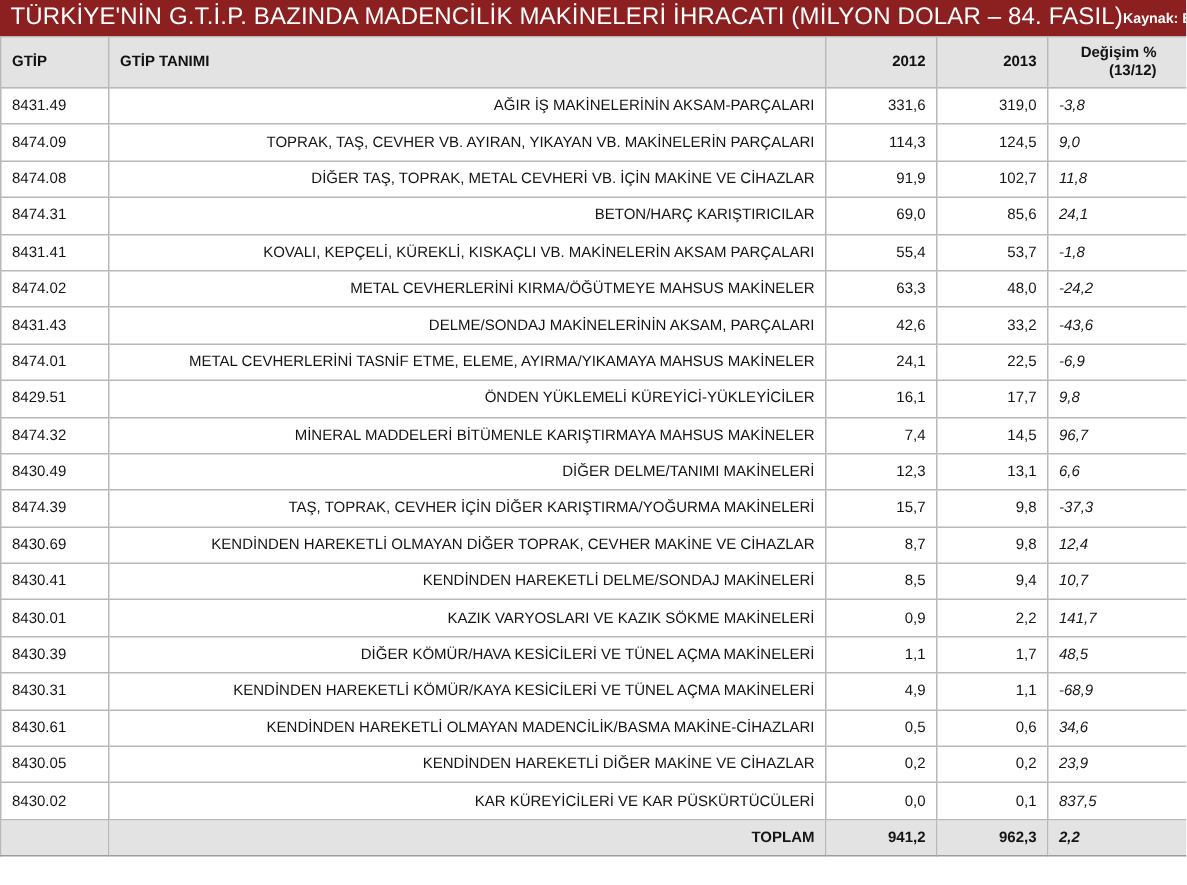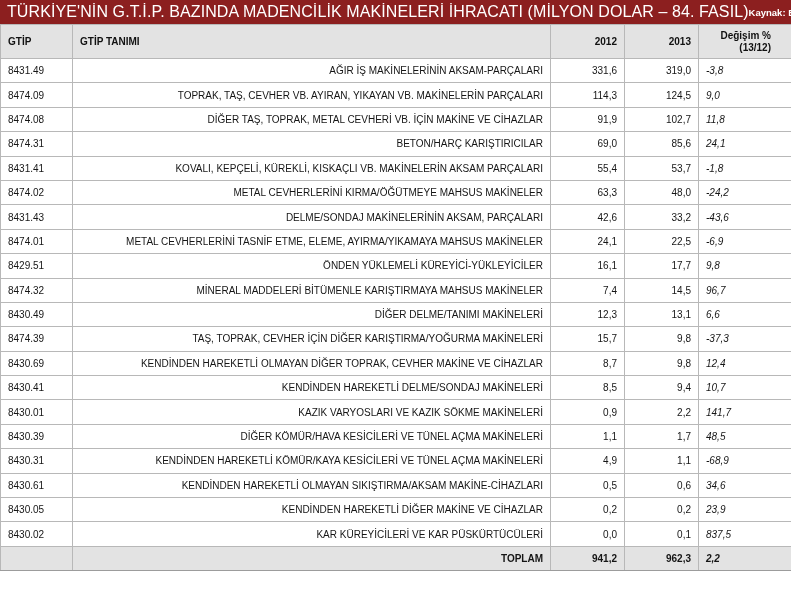"KENDİNDEN HAREKETLİ OLMAYAN" td.desc { text: SIKIŞTIRMA/AKSAM -> MADENCİLİK/BASMA }
